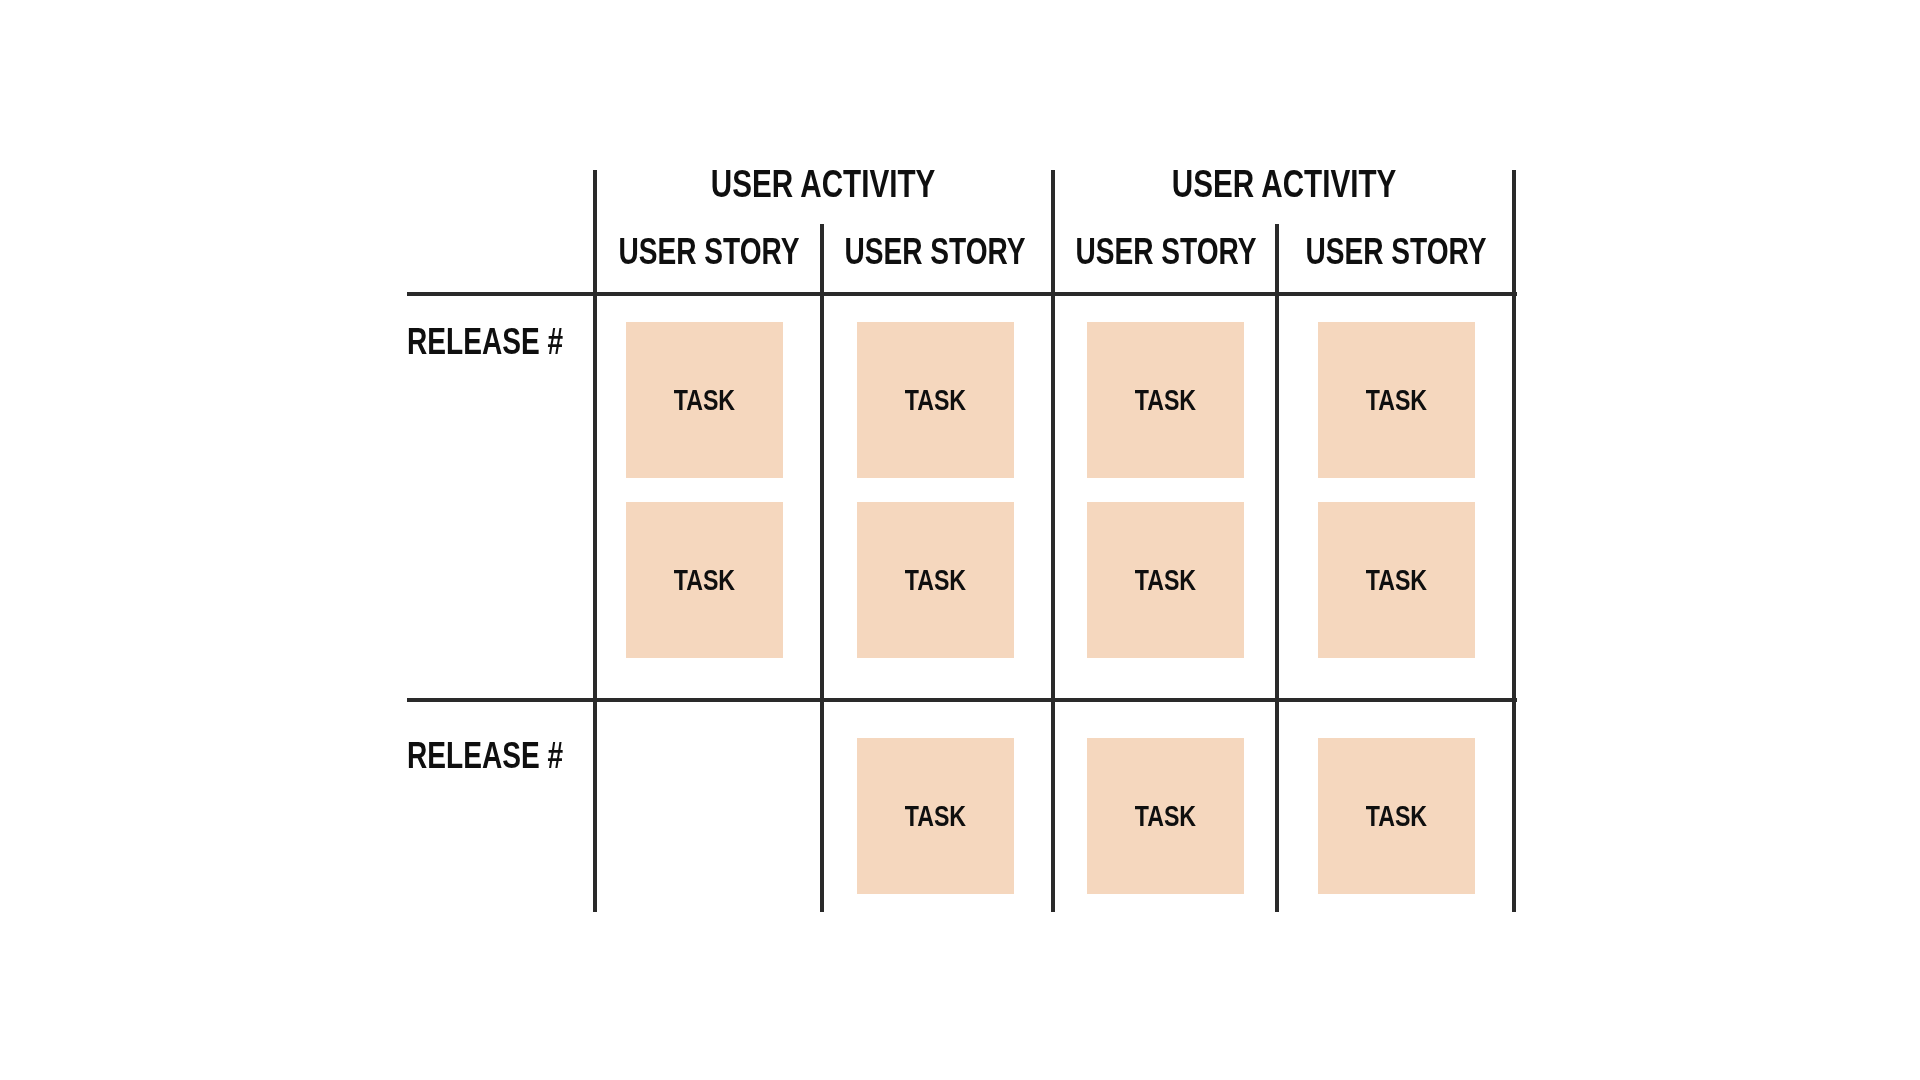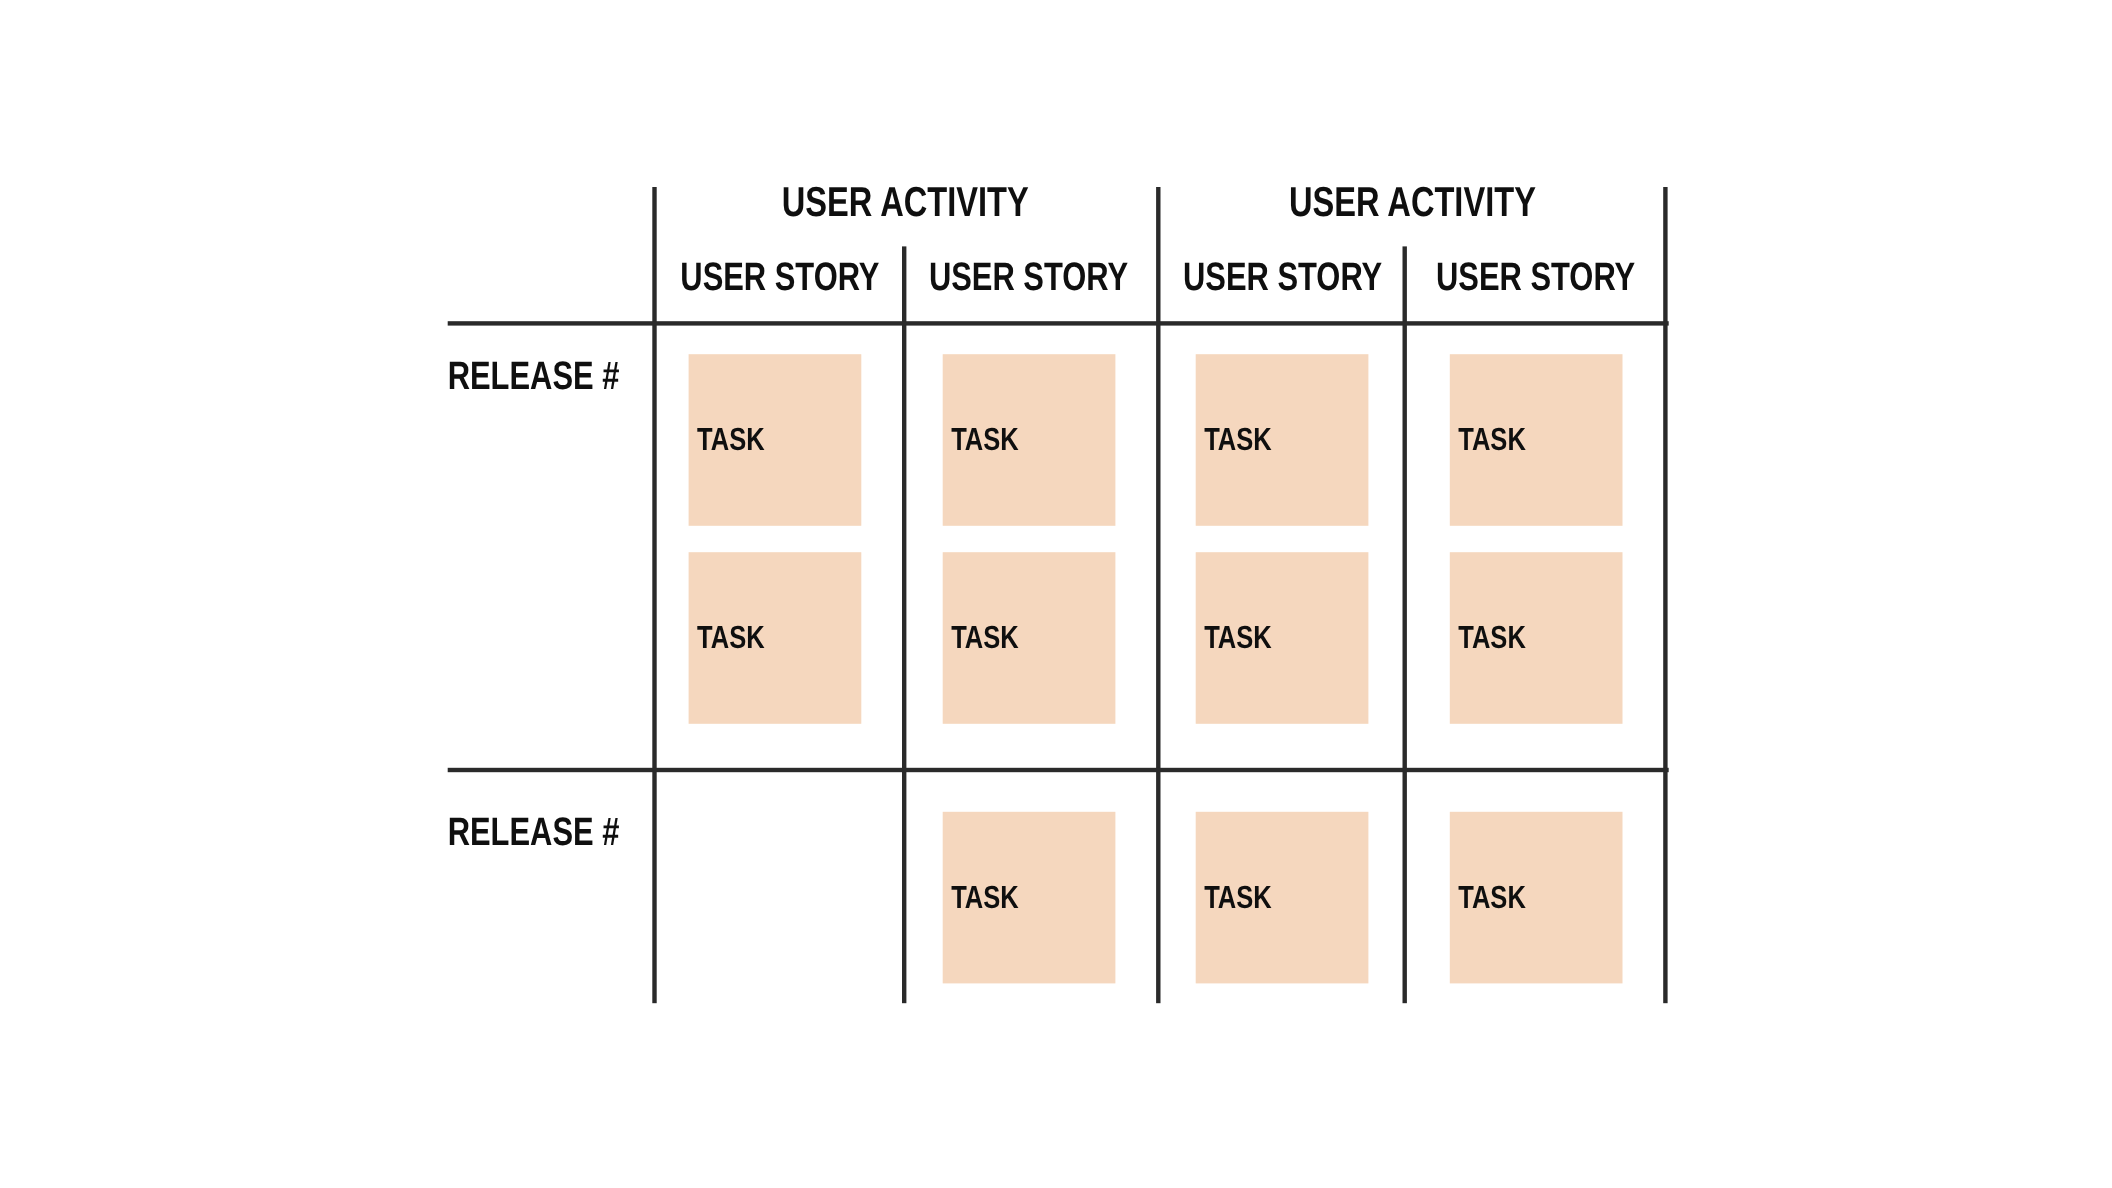"TASK" .task-card { justify-content: flex-start -> center }
